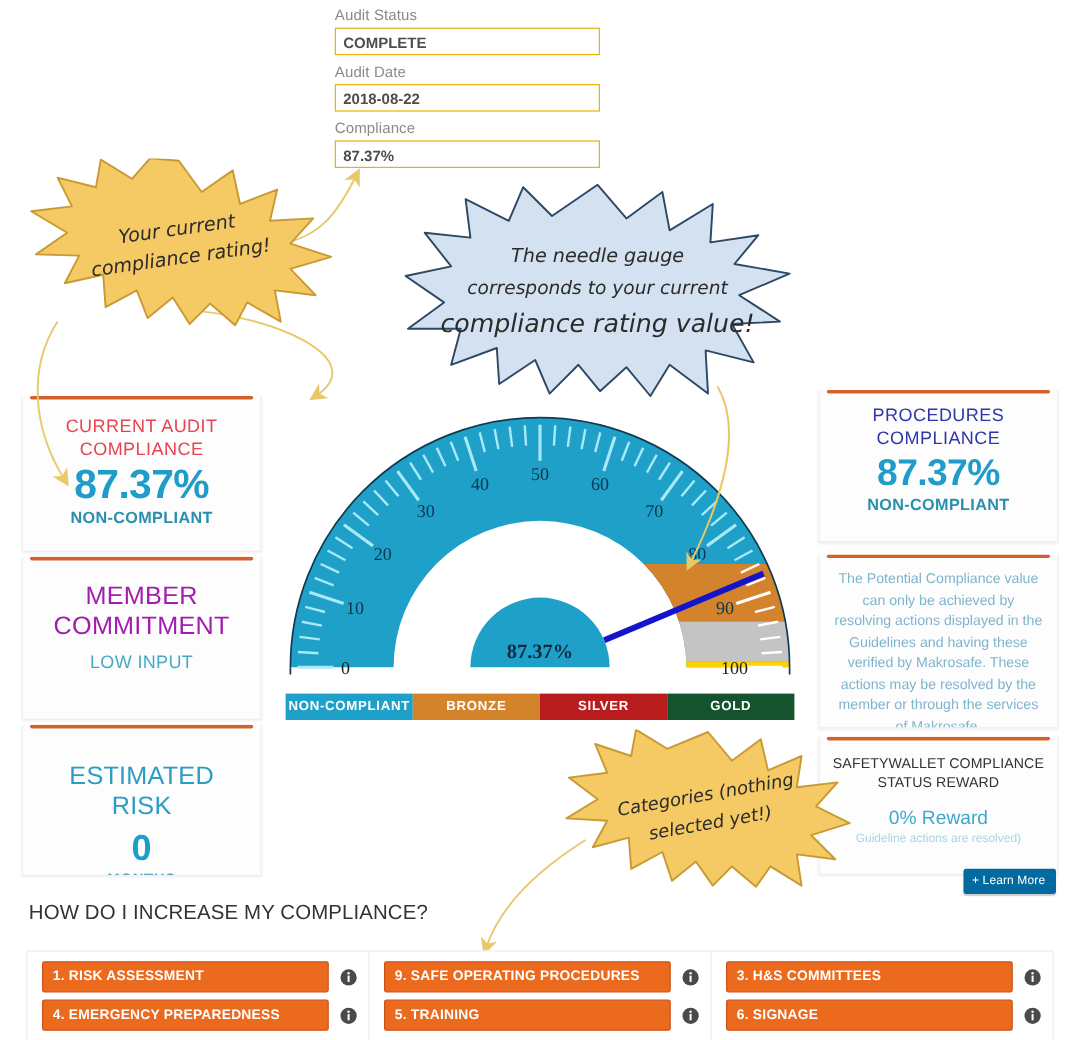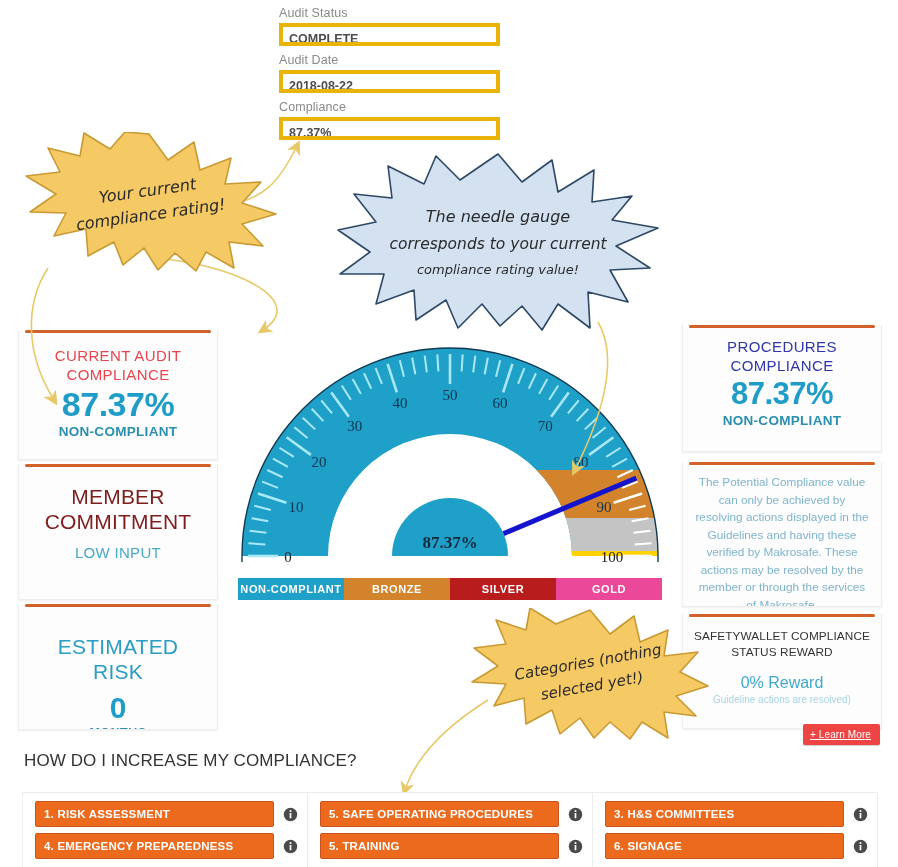"COMPLETE" .field-input { border: 4px solid #eab308 -> 1px solid #eab308 }
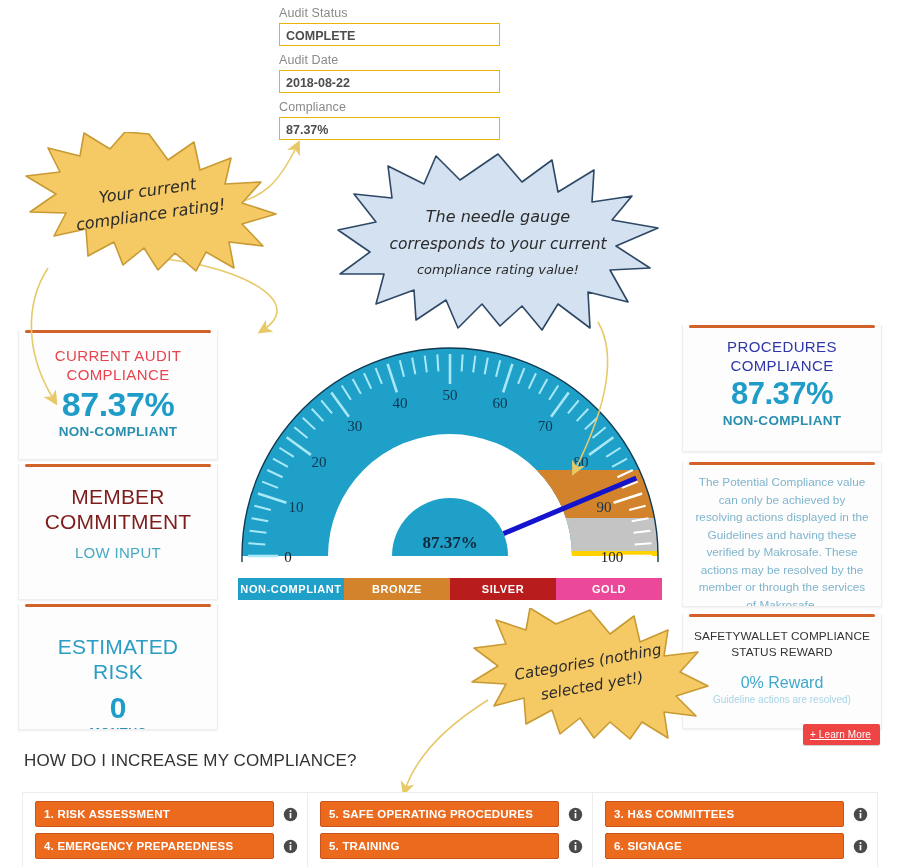"compliance rating value!" div.callout-line { font-size: 13px -> 21px }
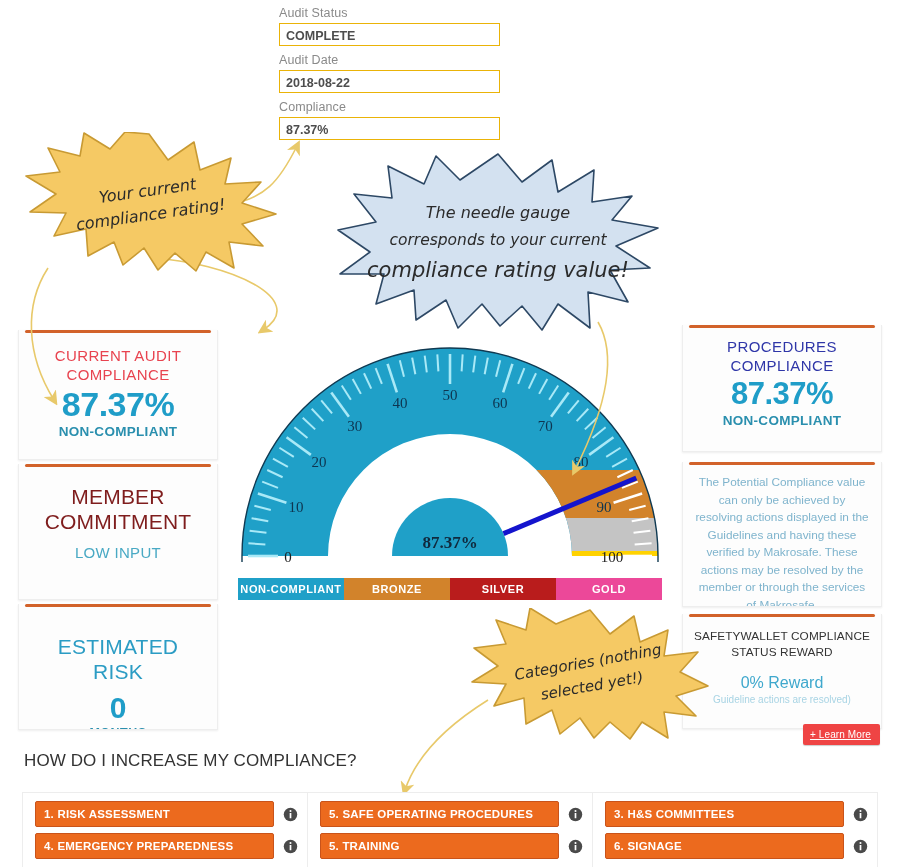"MEMBER" .p-title-dark { color: #7f1d1d -> #a21caf }
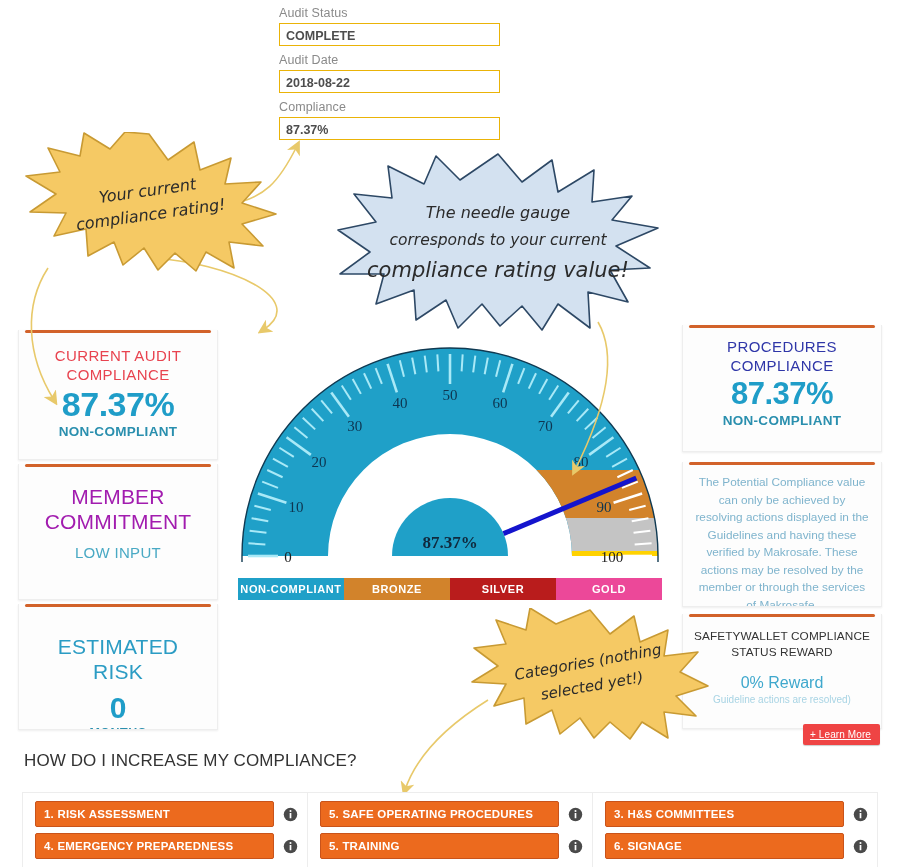"GOLD" div.legend-seg { background: #ec4899 -> #14532d }
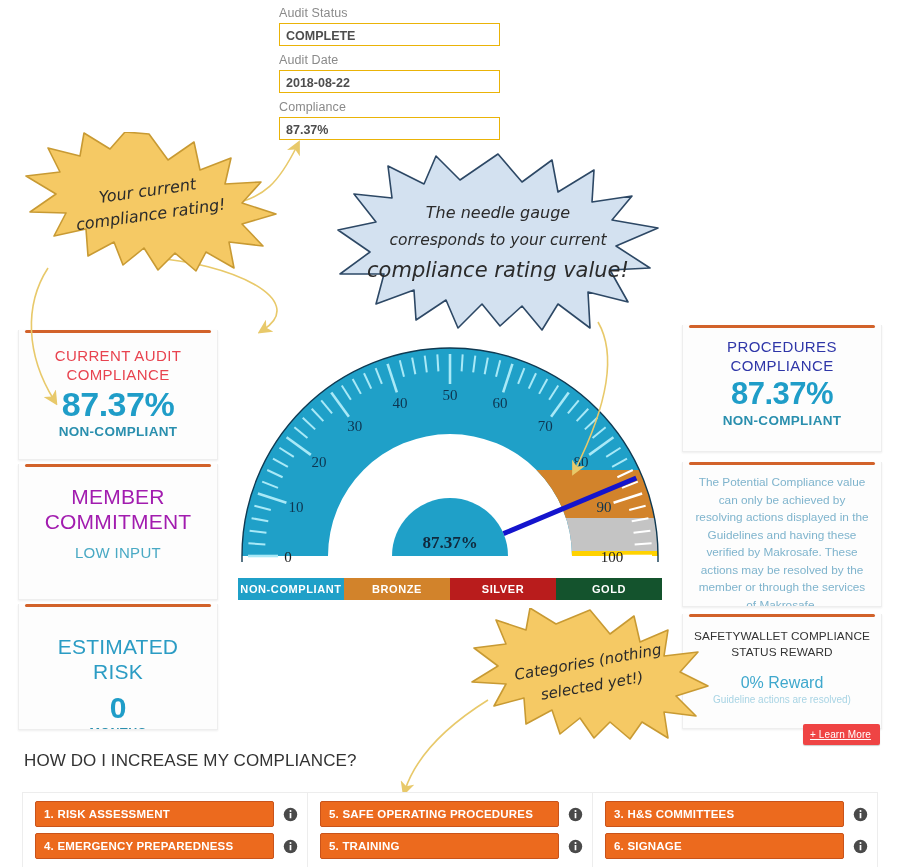"+ Learn More" .learn-more { background: #ef4444 -> #0369a1; text-decoration: underline -> none }
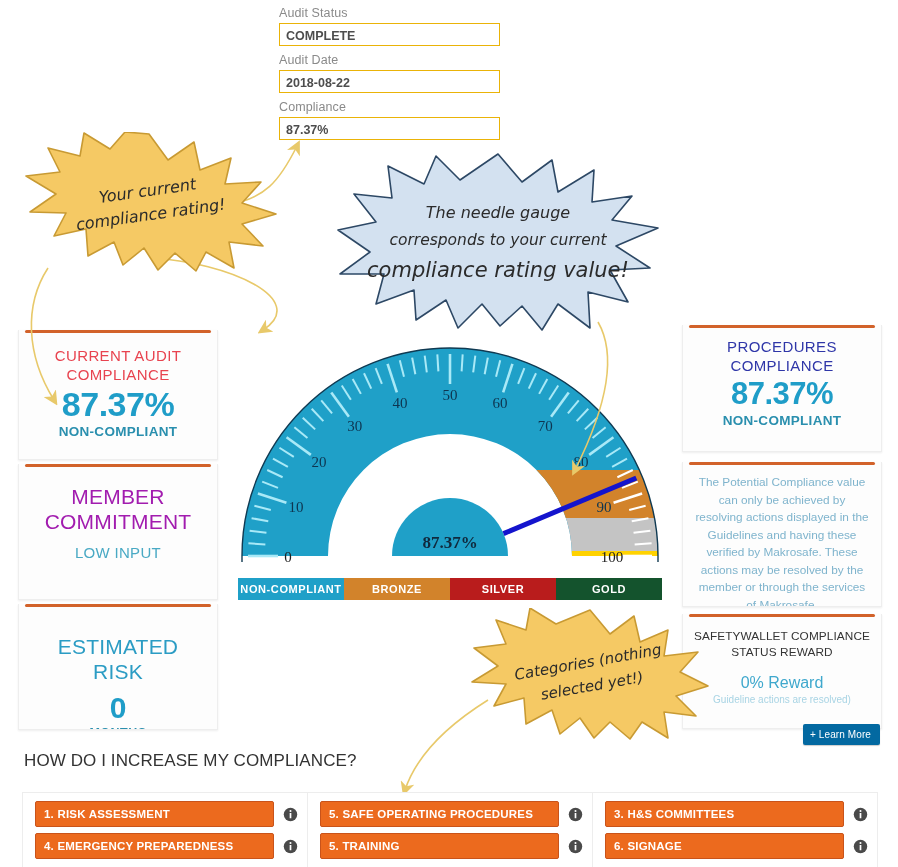"5. SAFE OPERATING PROCEDURES" div.cat-btn { text: 5 -> 9 }
